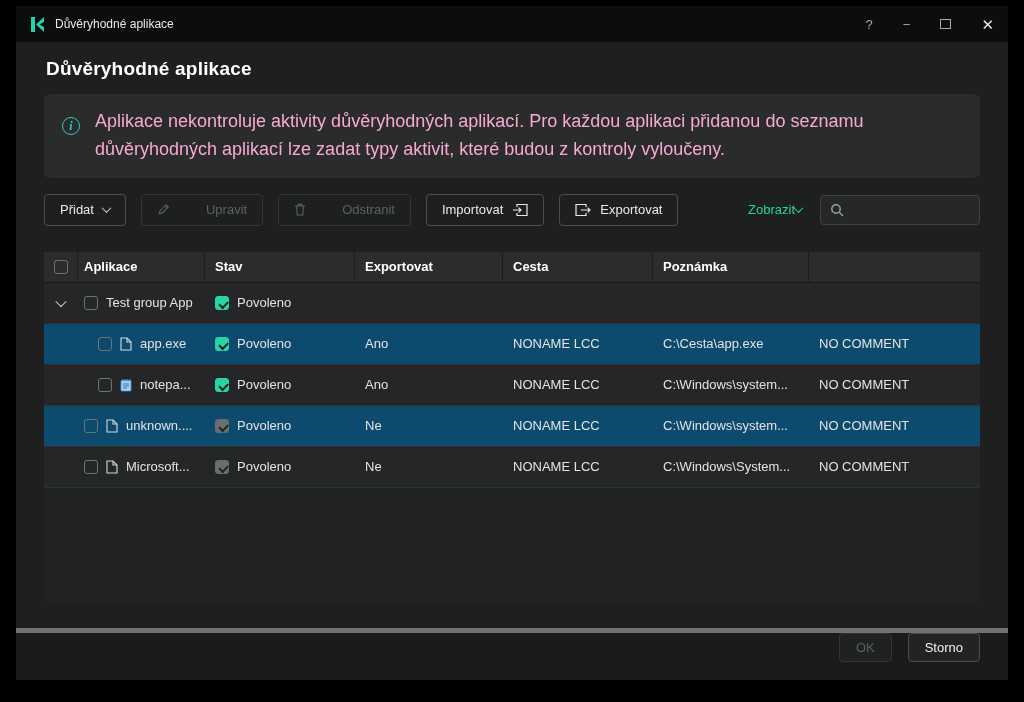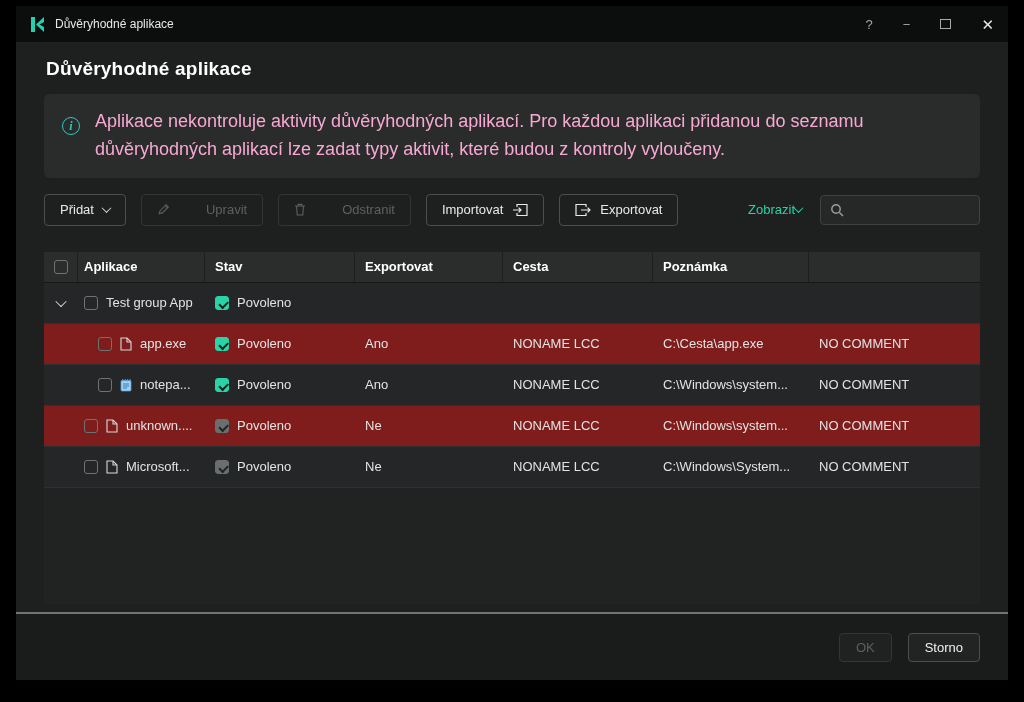"app.exe" .trow.shade-b { background: #7f1d1d -> #0c4a6e }
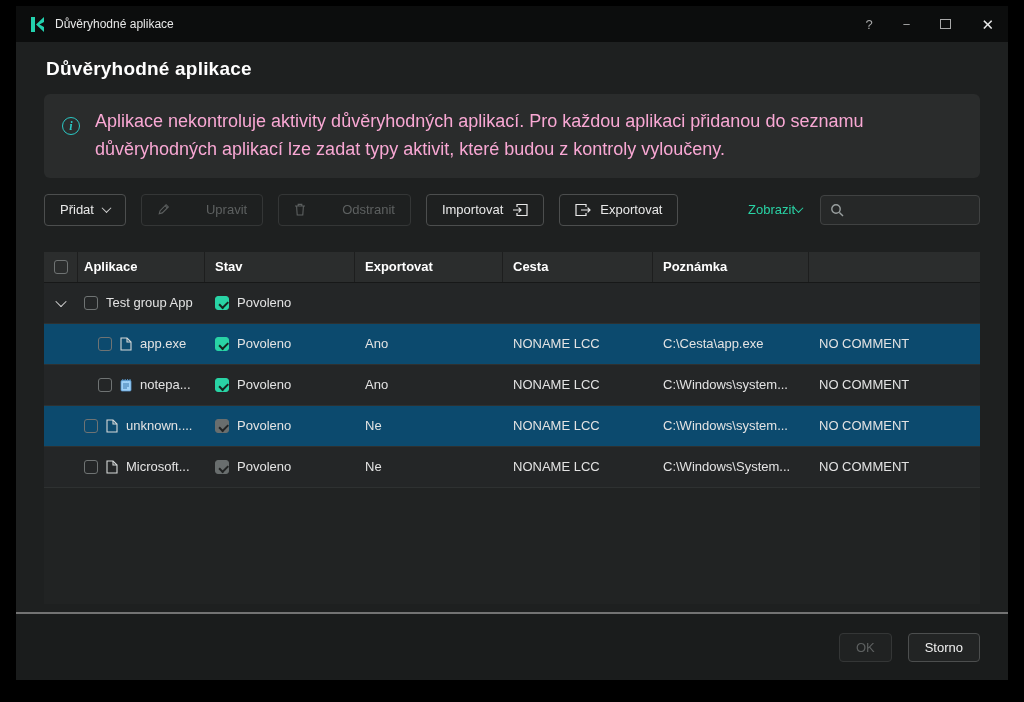"OK" .footer { align-items: center -> flex-start; border-top: 2px solid #737373 -> 5px solid #737373; height: 68px -> 52px }
